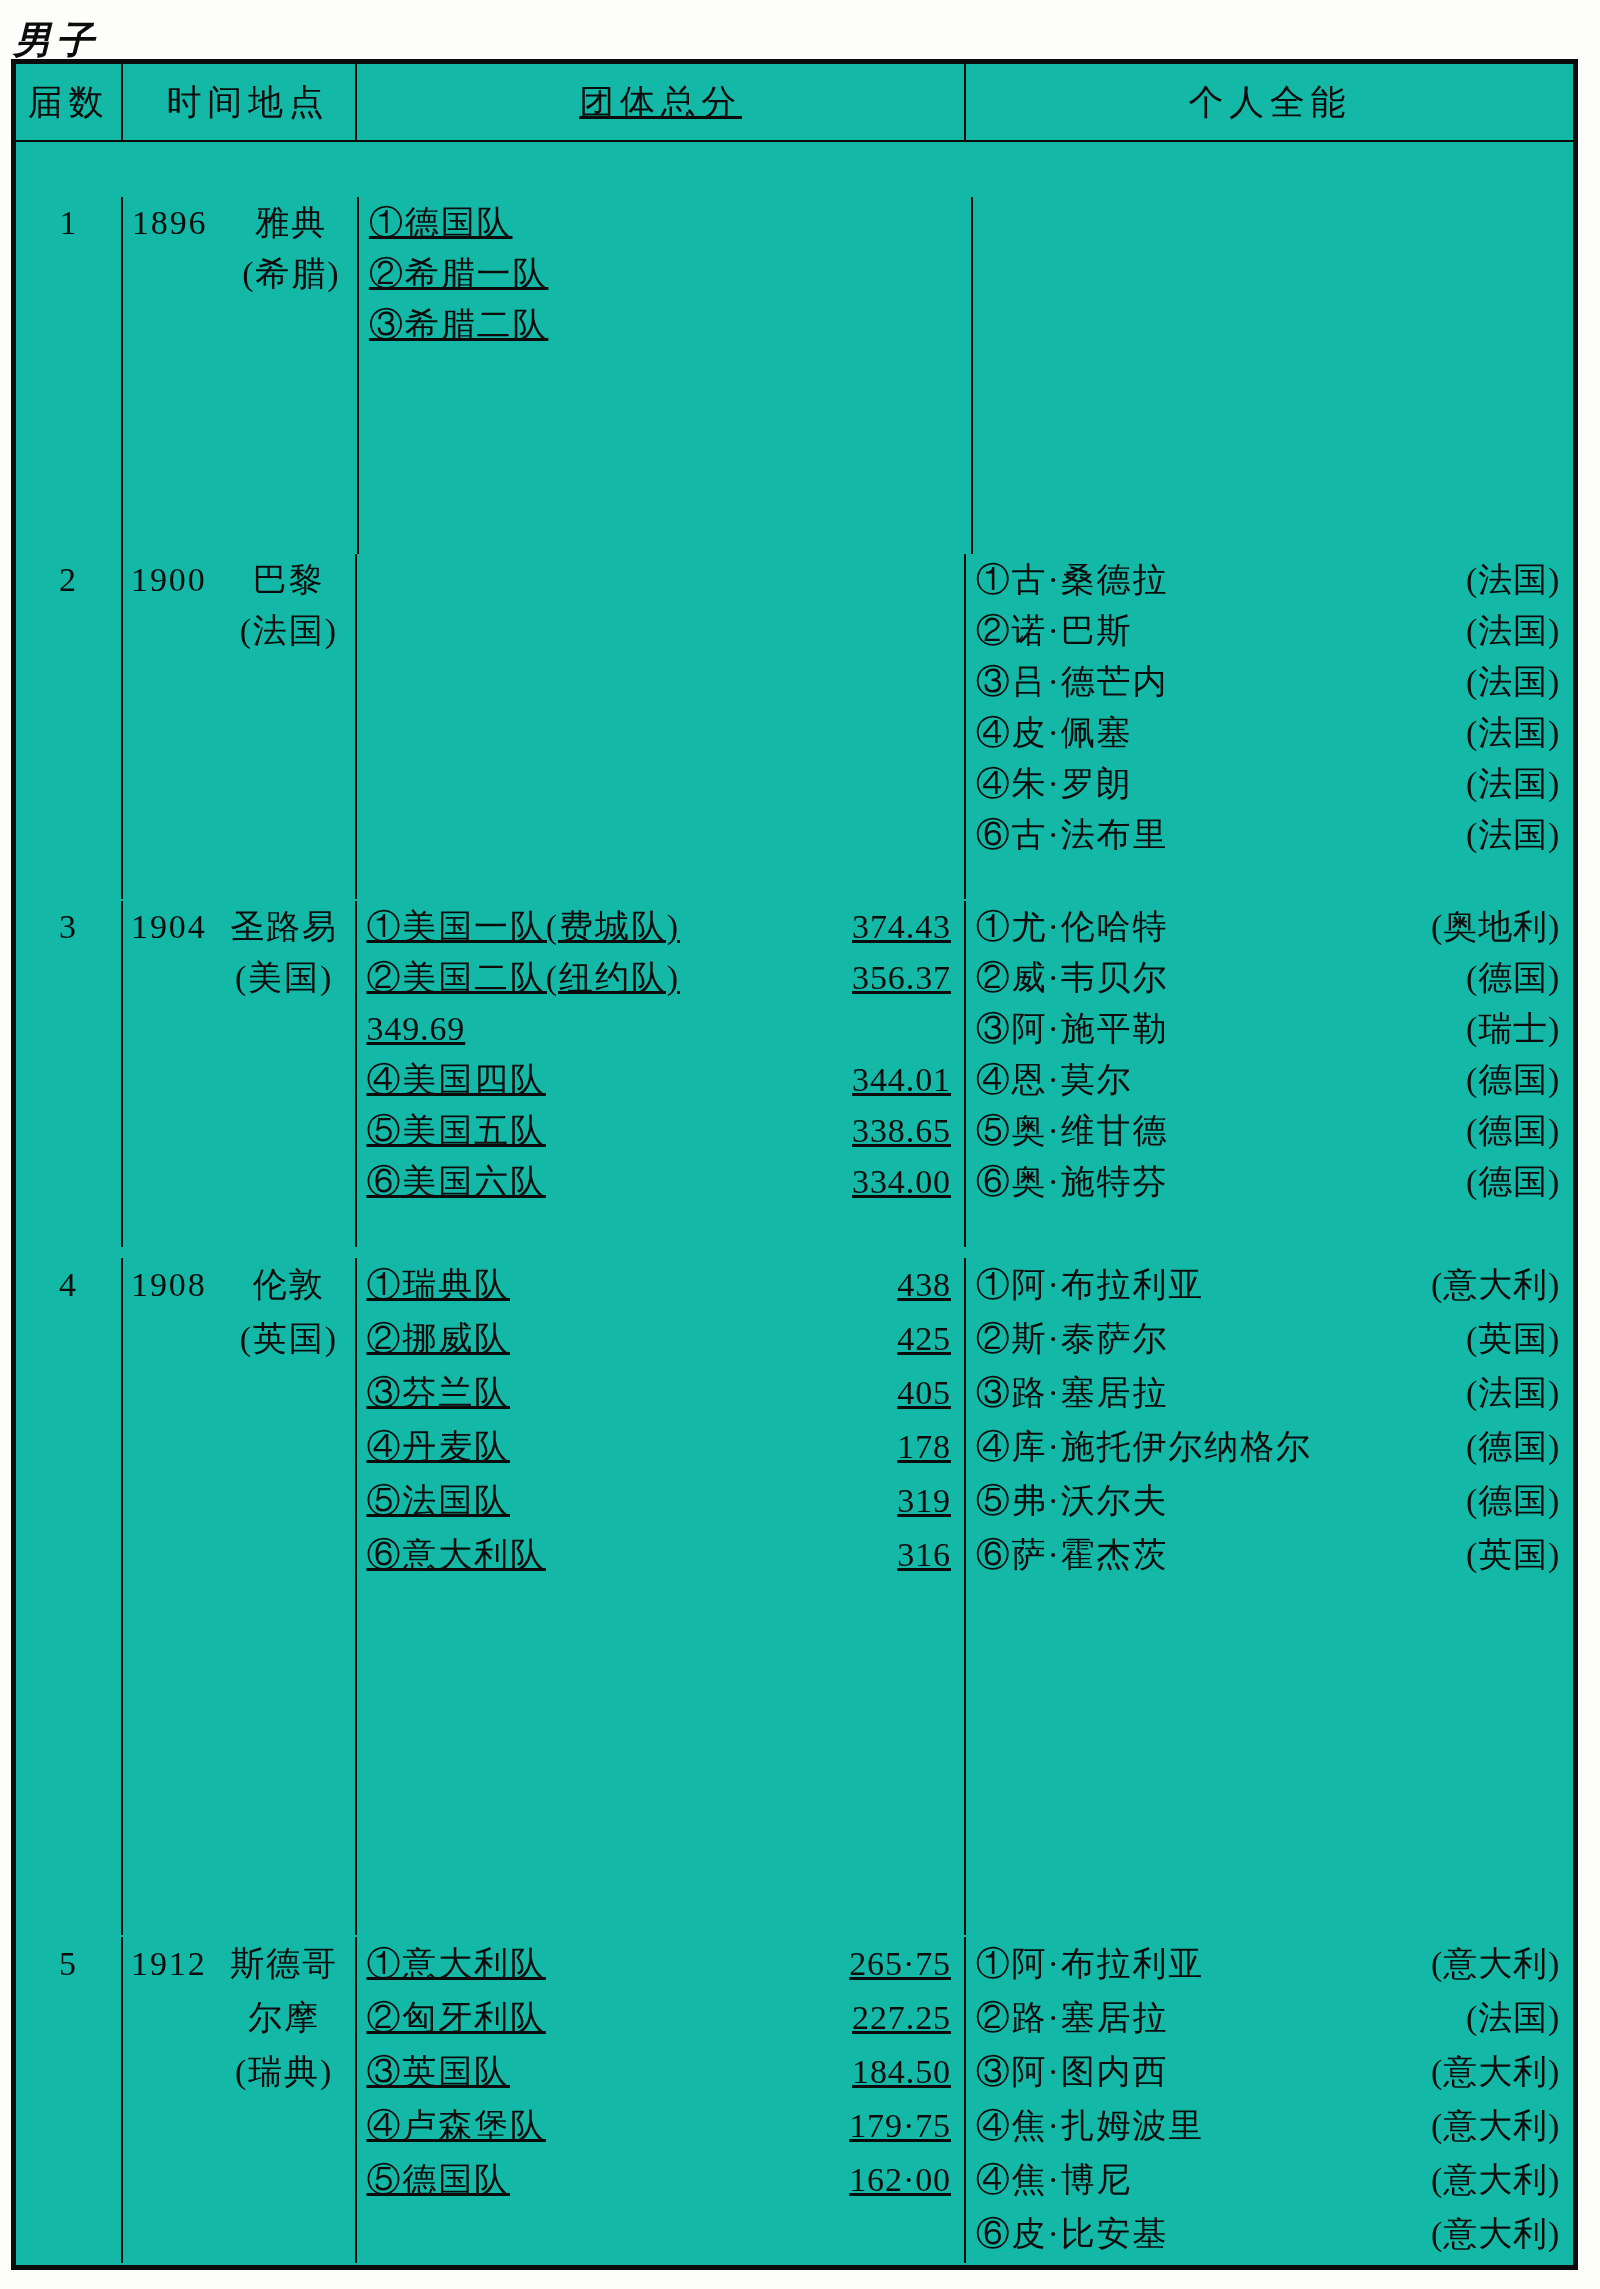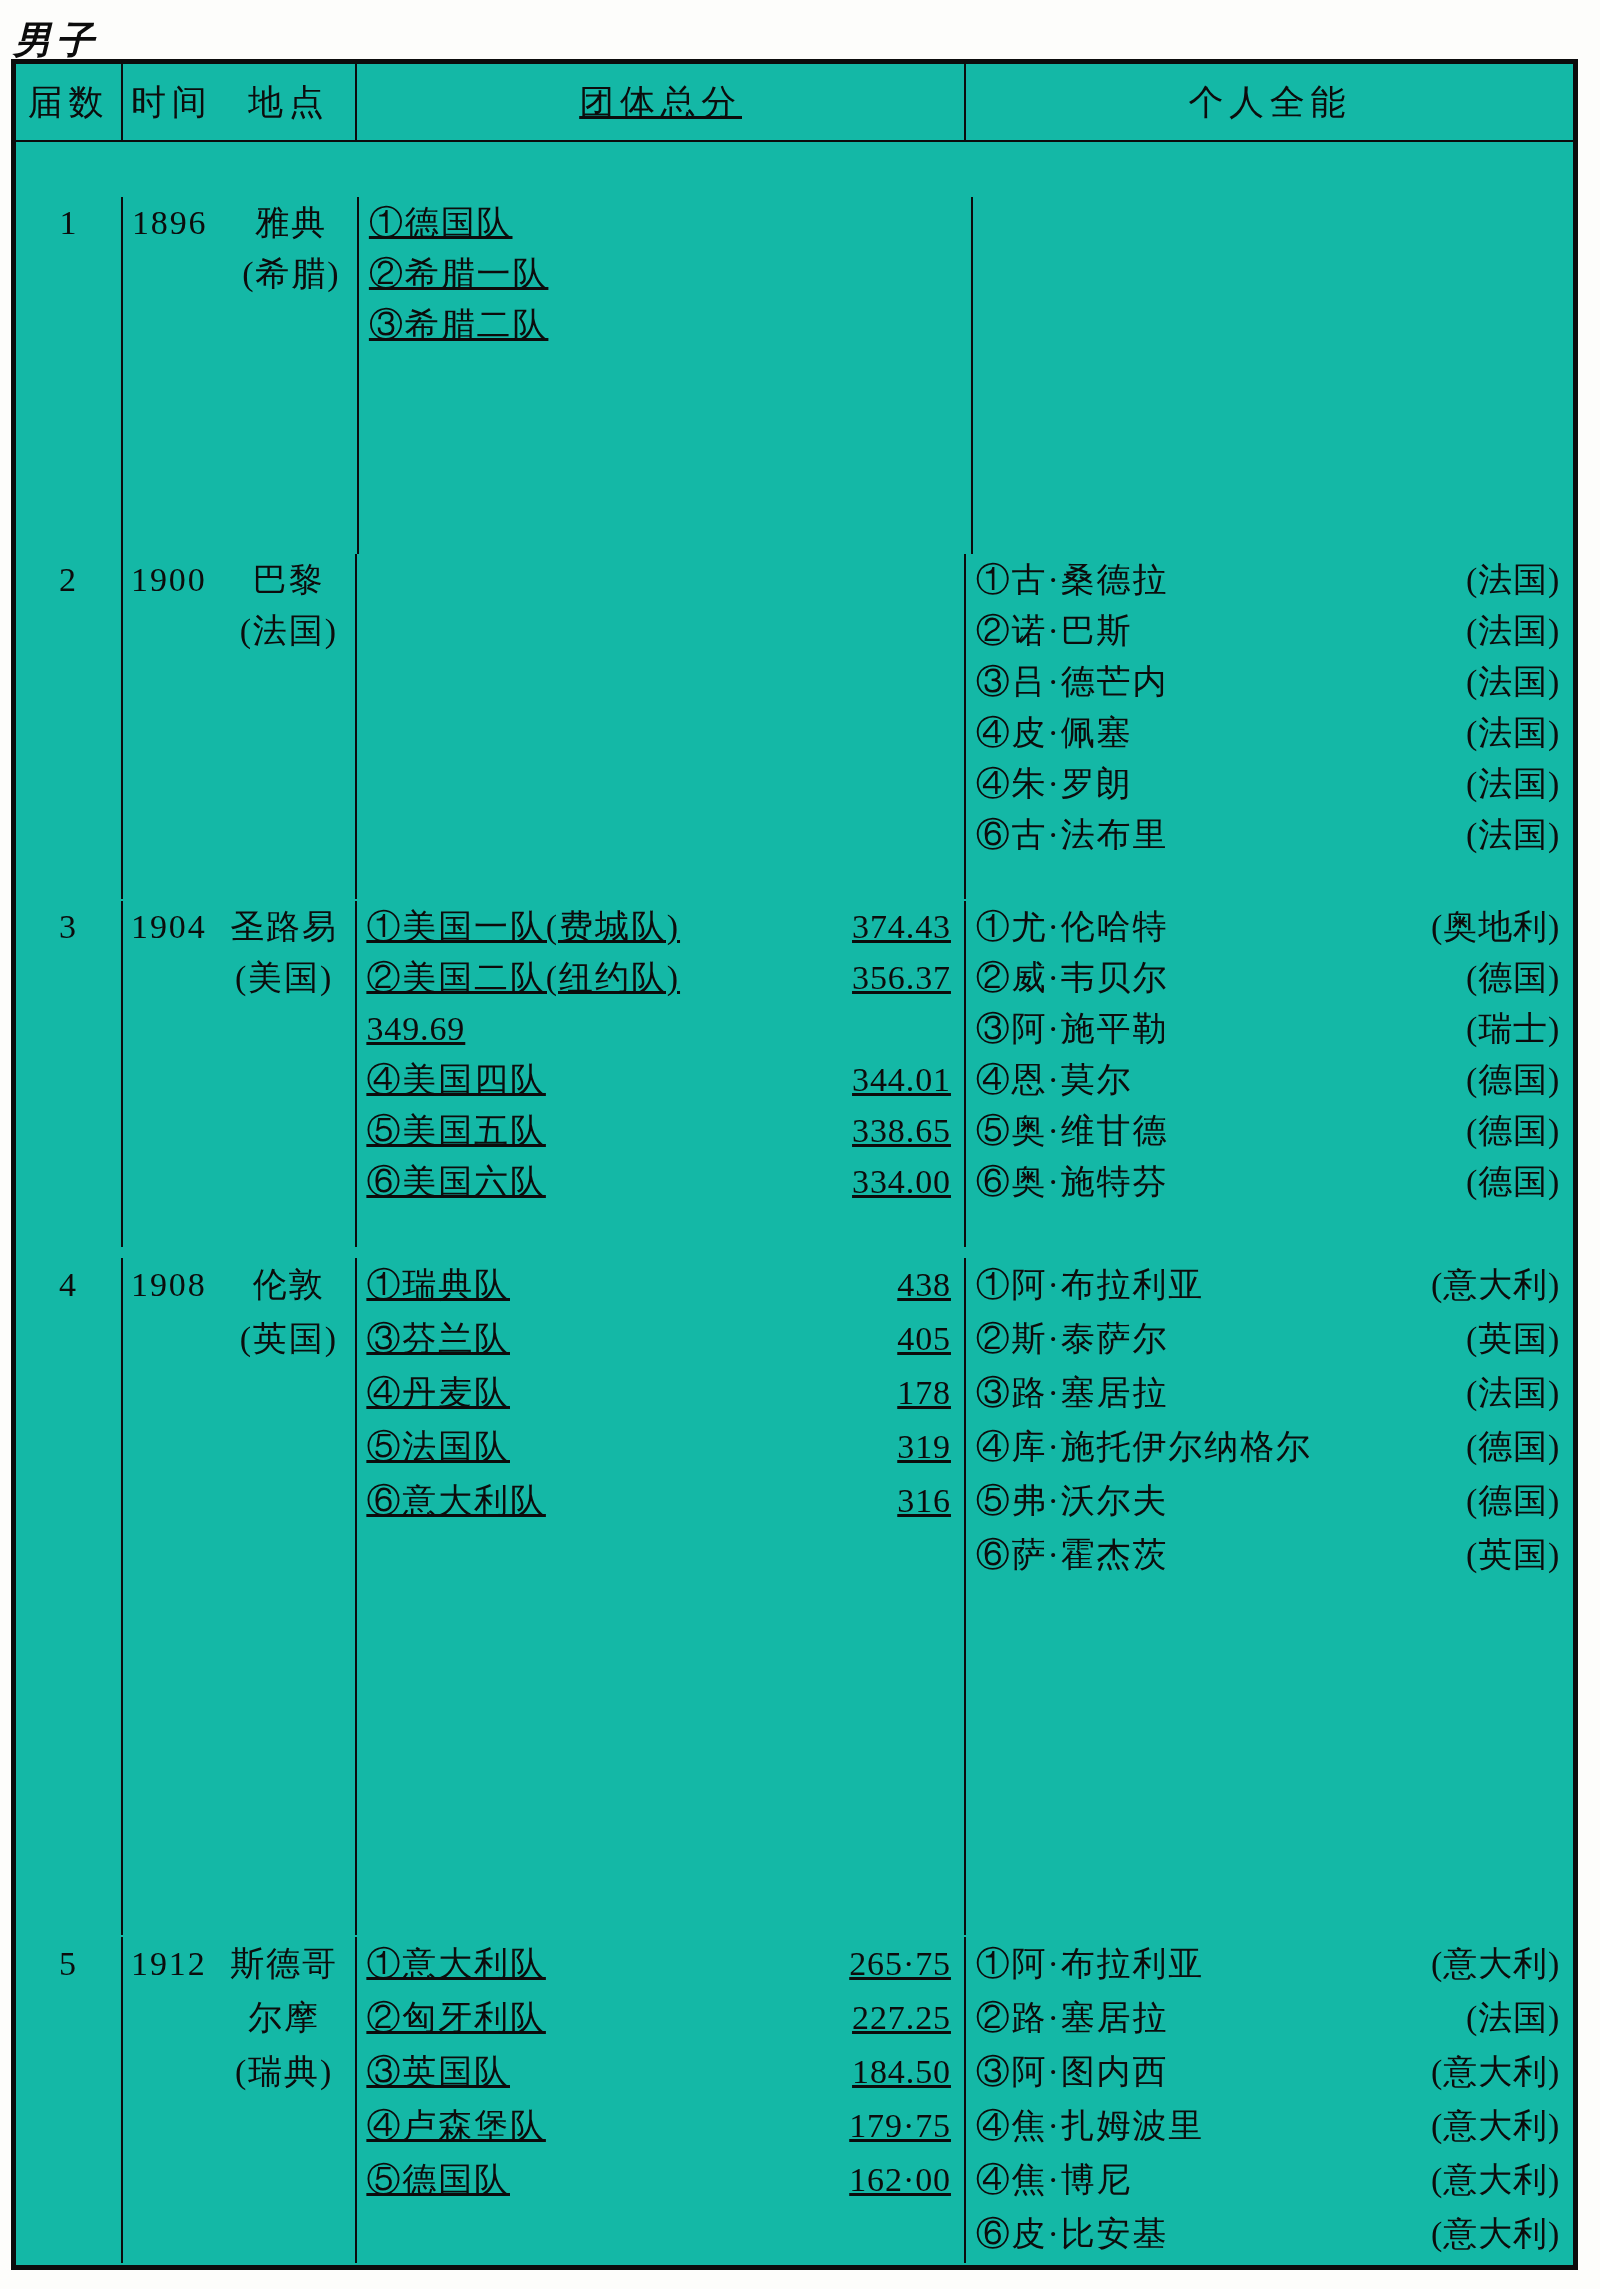"时间" .th.c2 { gap: 13px -> none; justify-content: space-between -> flex-end }
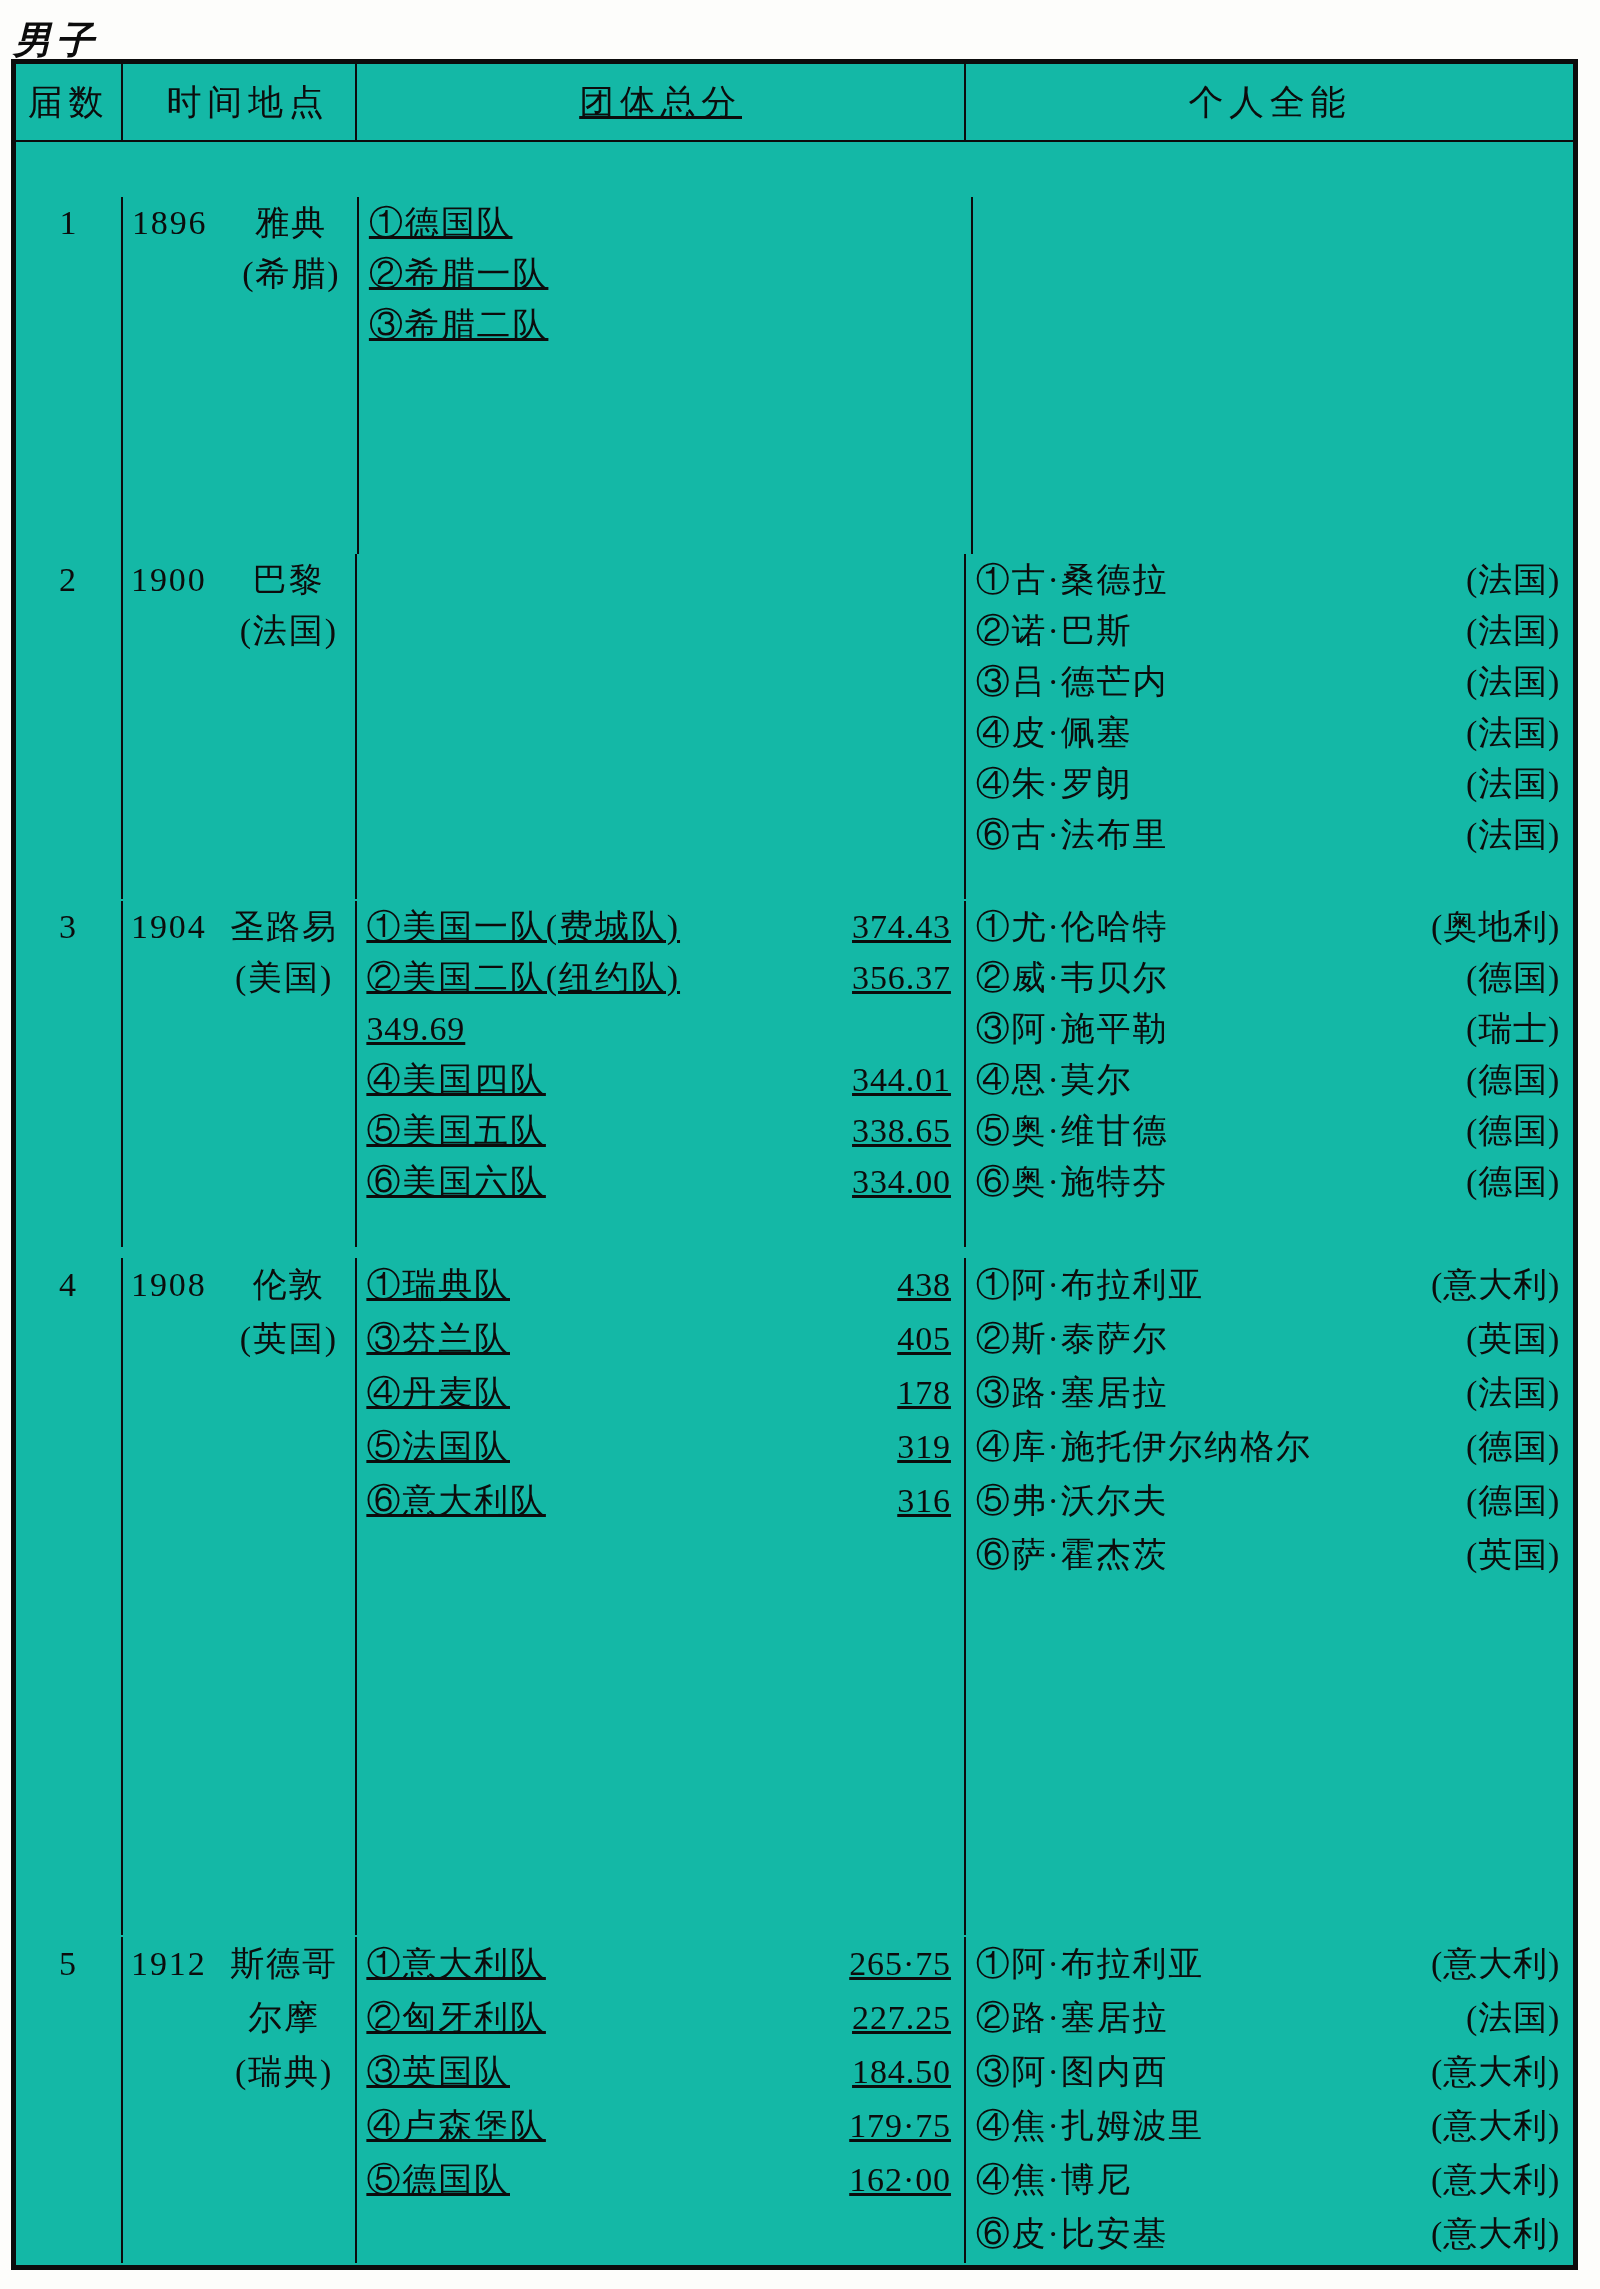"②挪威队" div.line { html: none -> <div> <span>②挪威队</span> <span>425</span> </div> }
